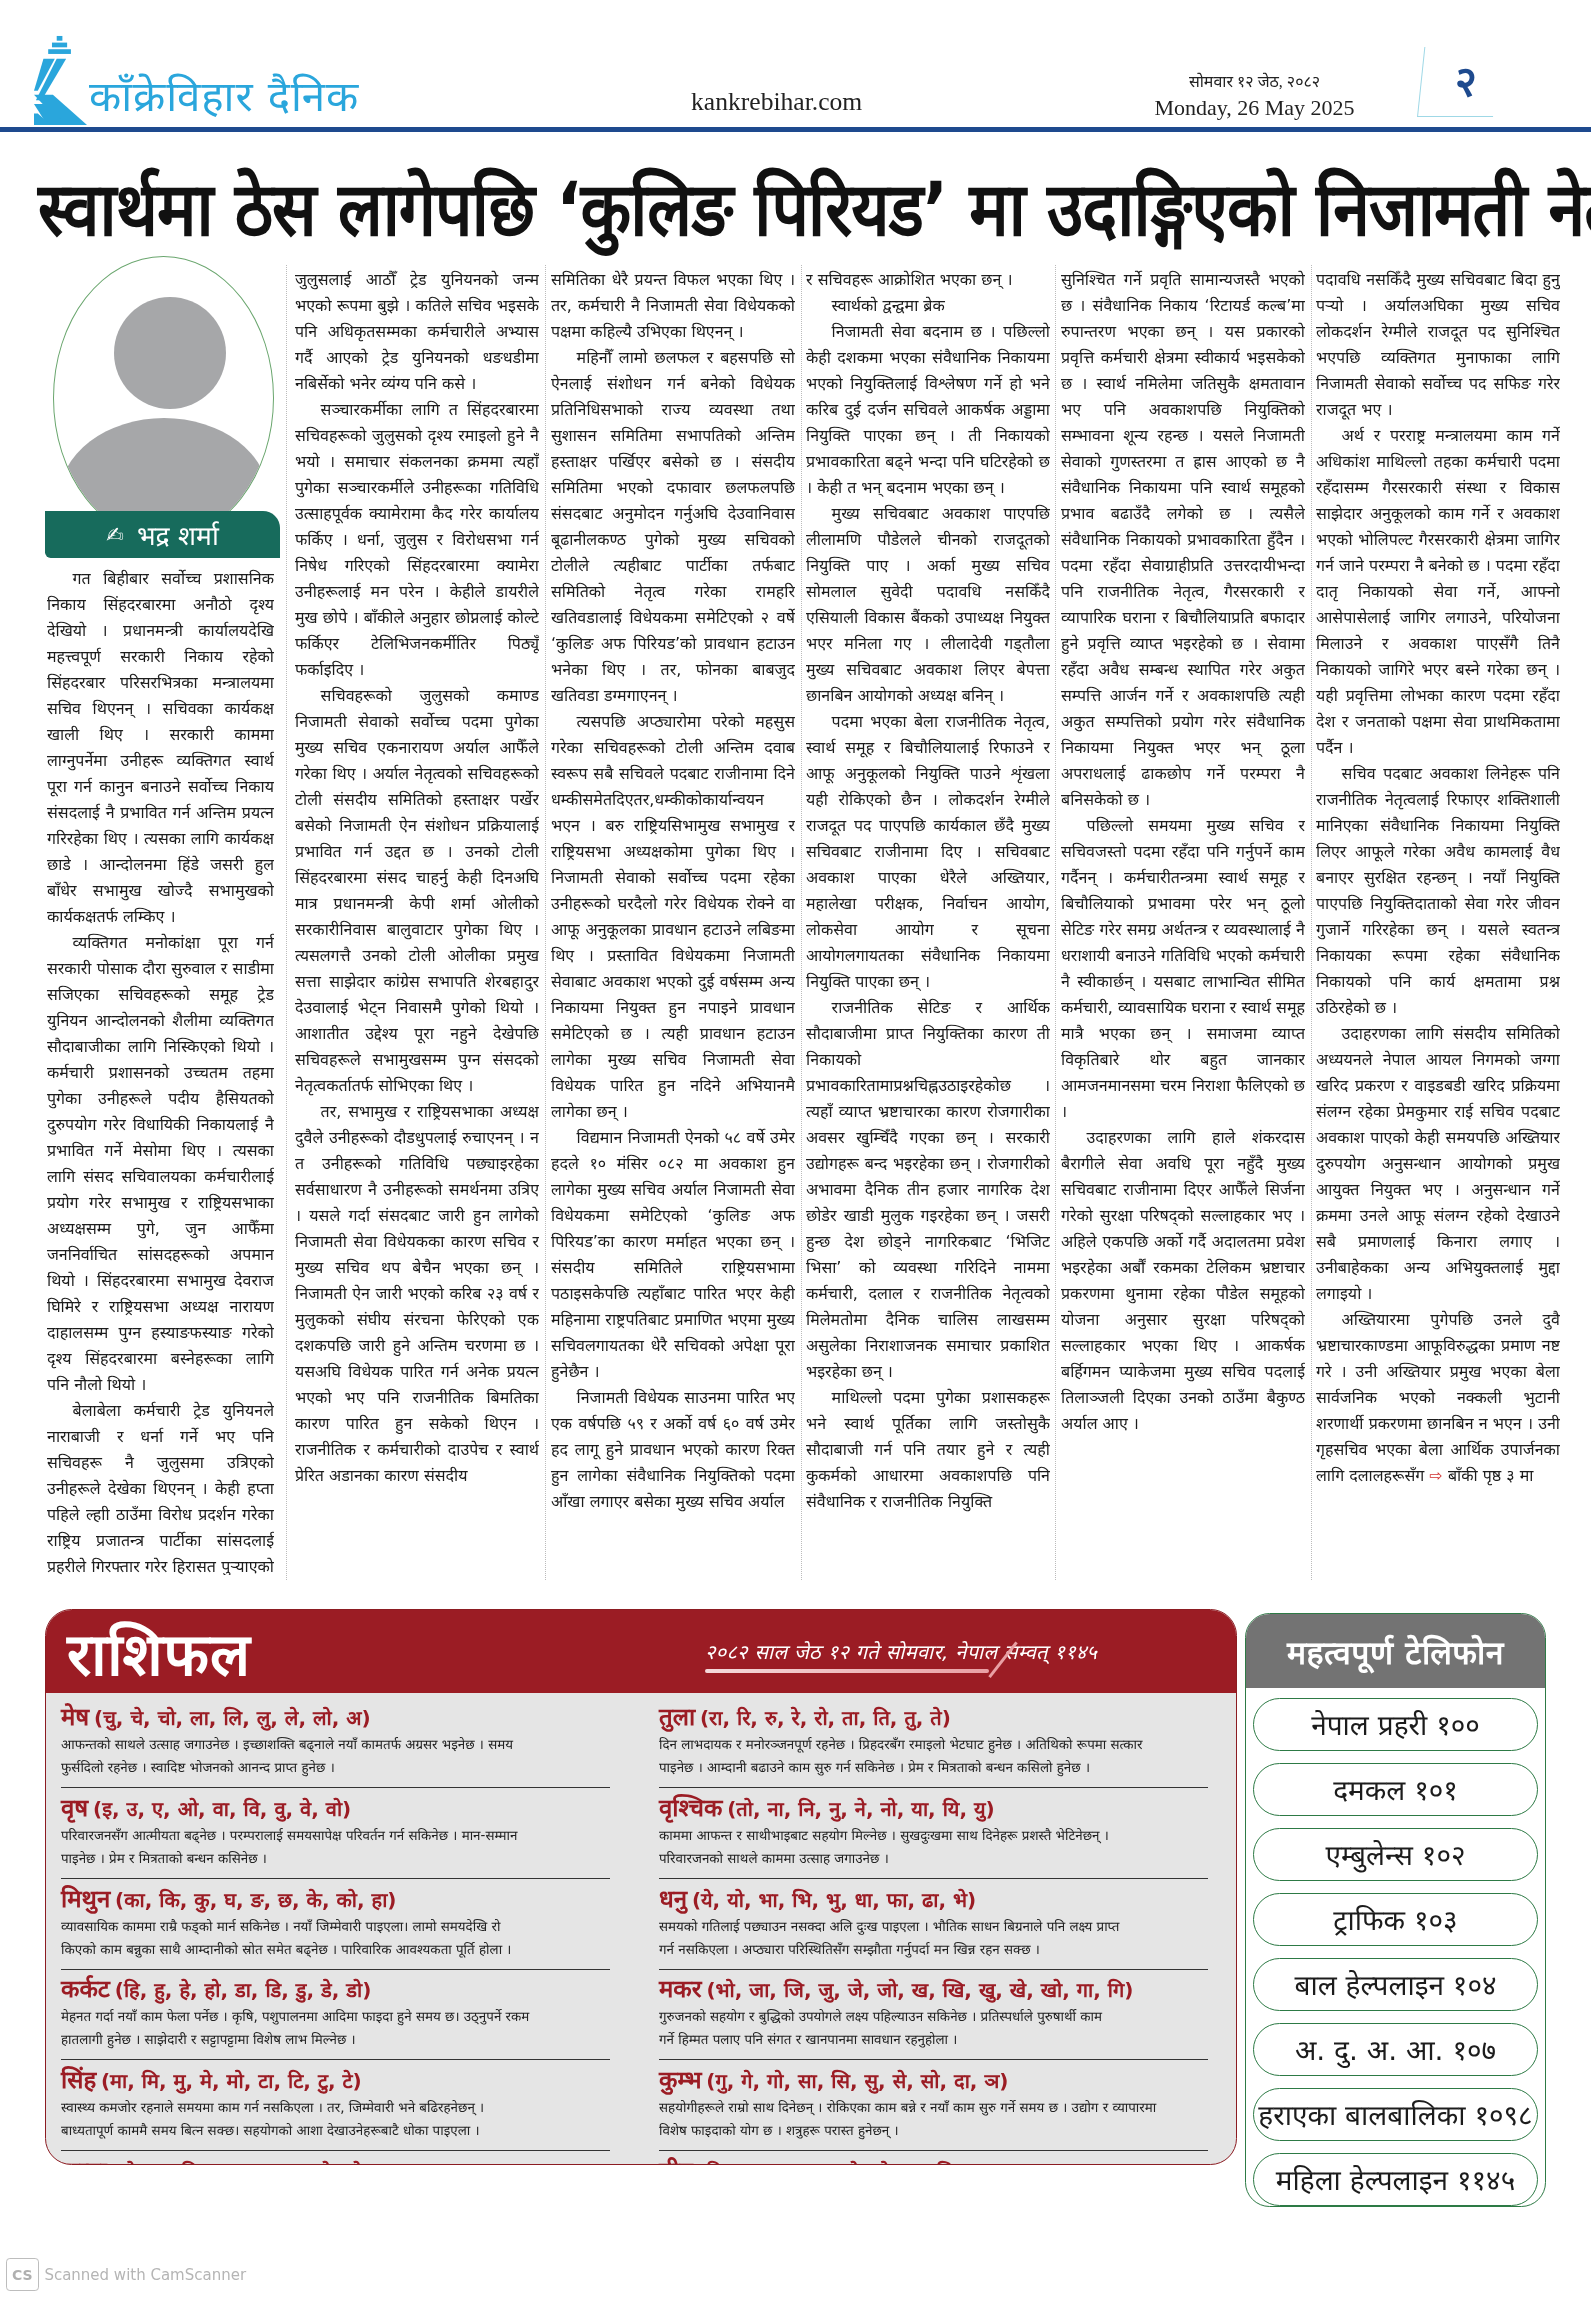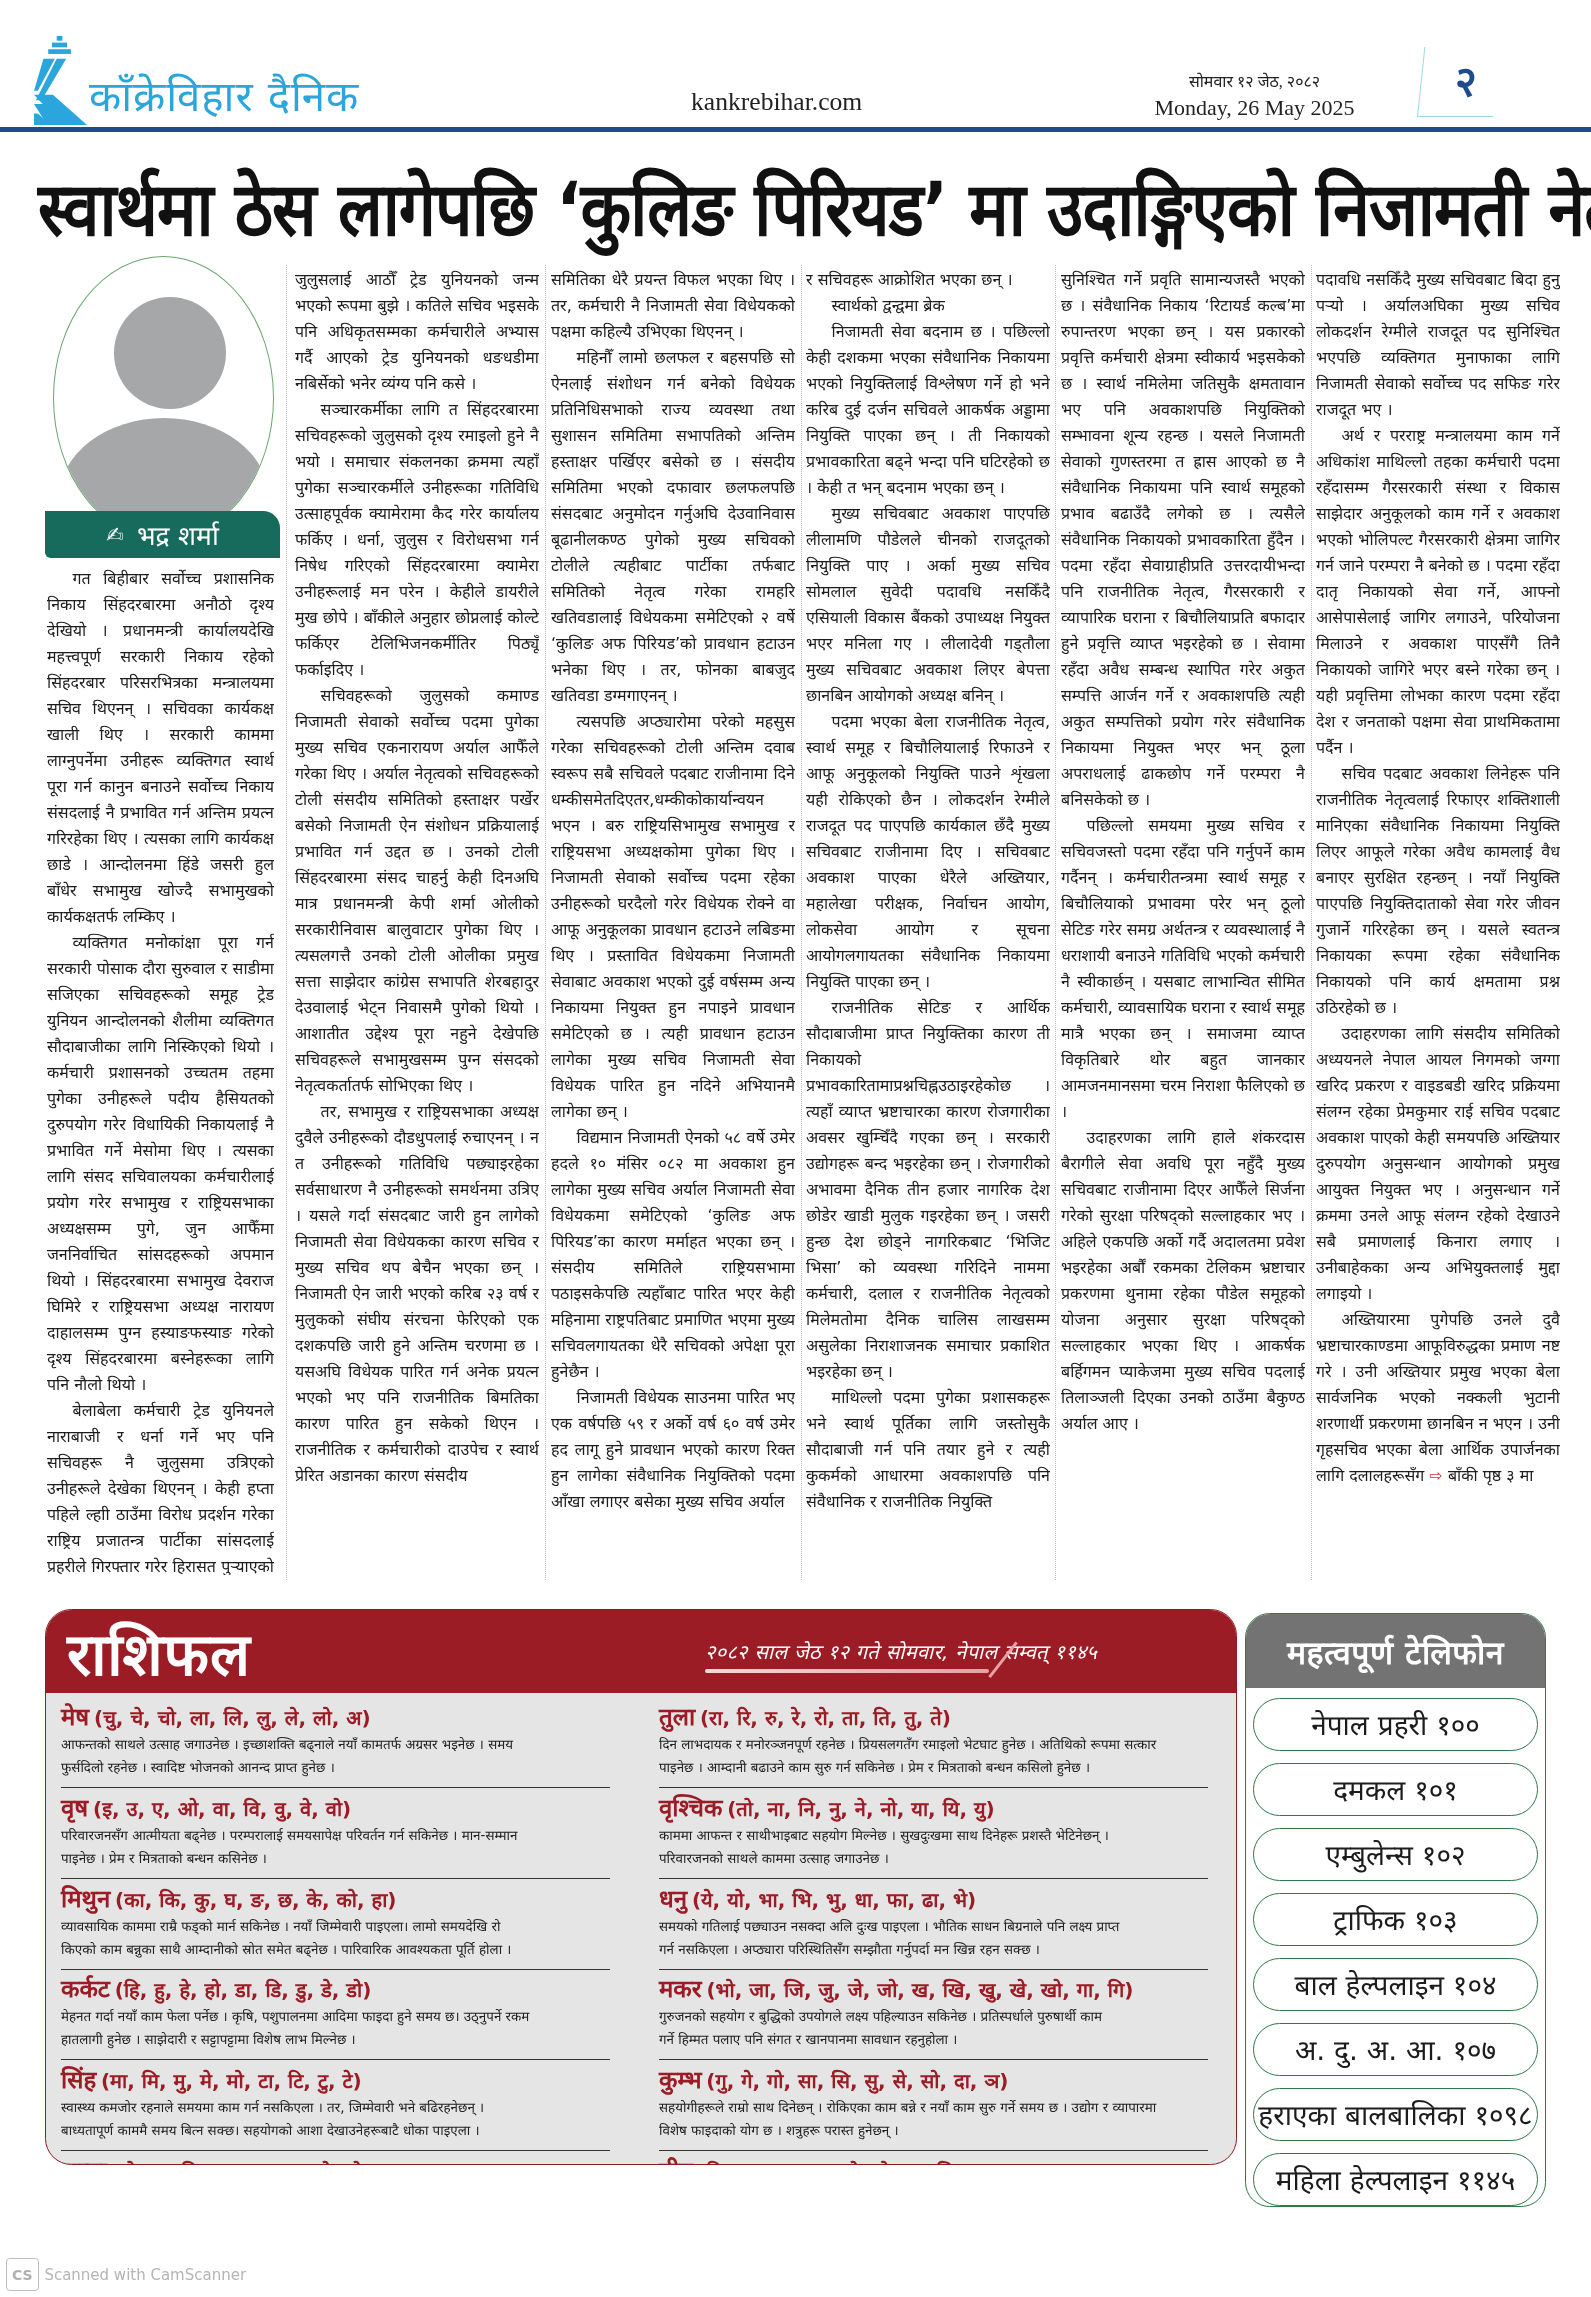"दिन लाभदायक र मनोरञ्जनपूर्ण रहनेछ" div.rashi-text { text: प्रियसलगतँग -> प्रिहदरबँग }
